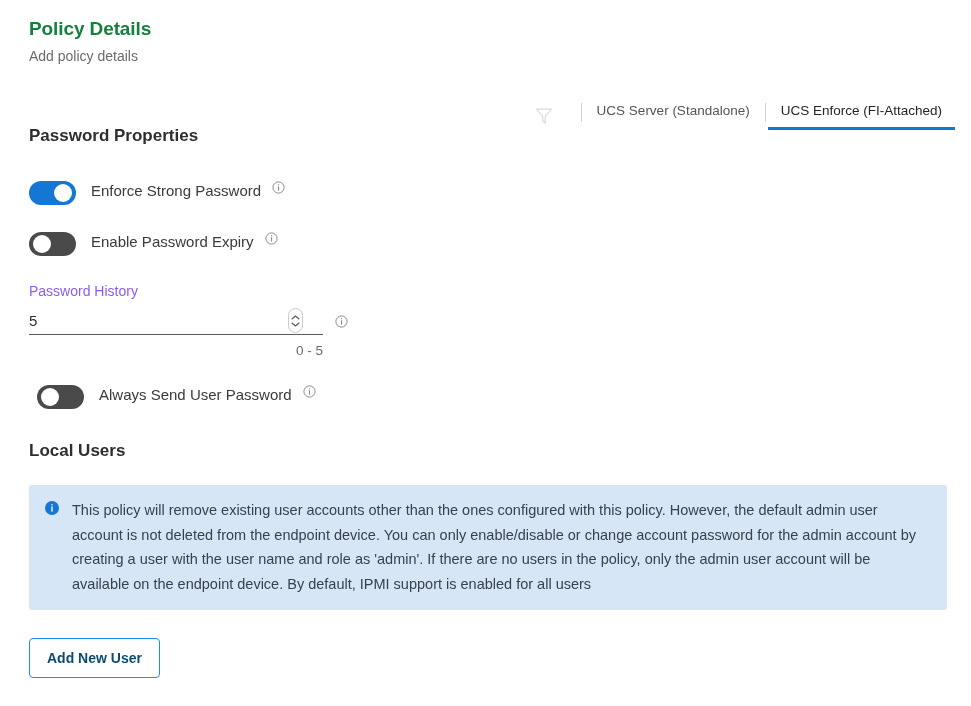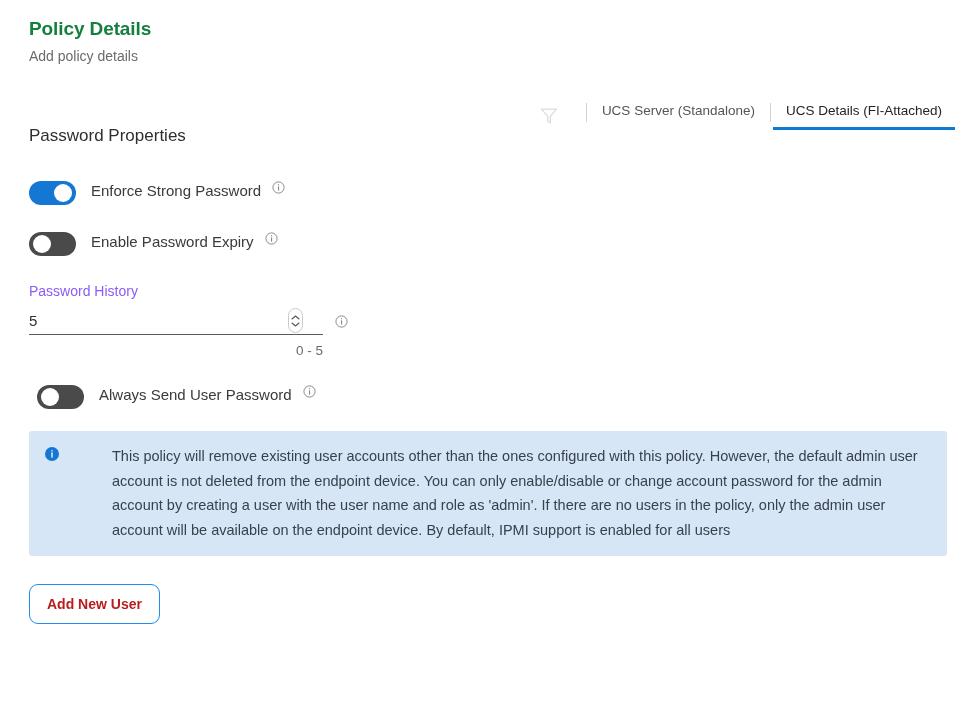"UCS Details (FI-Attached)" div.platform-tab { text: Details -> Enforce }
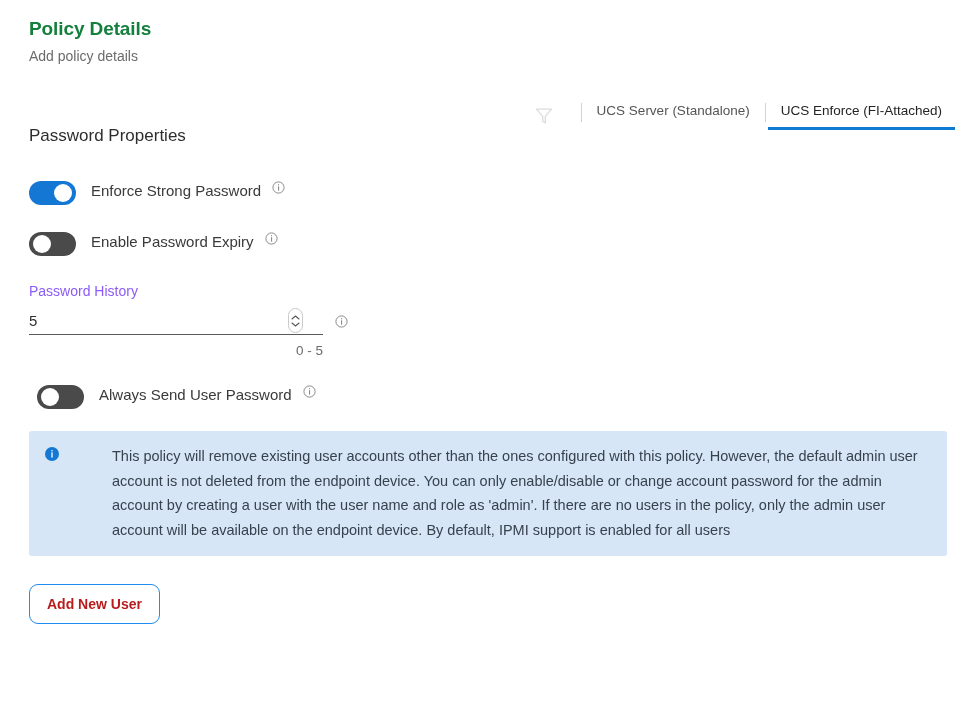"Password Properties" .section-title { font-weight: normal -> bold }
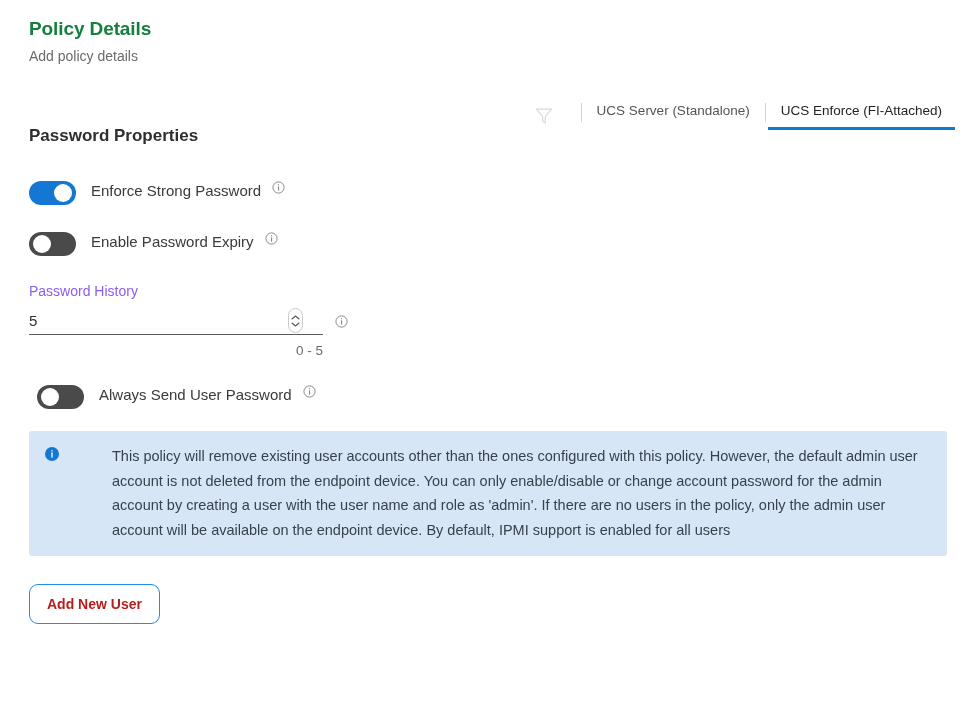"Local Users" div.section-title { html: none -> <div>Local Users</div> }
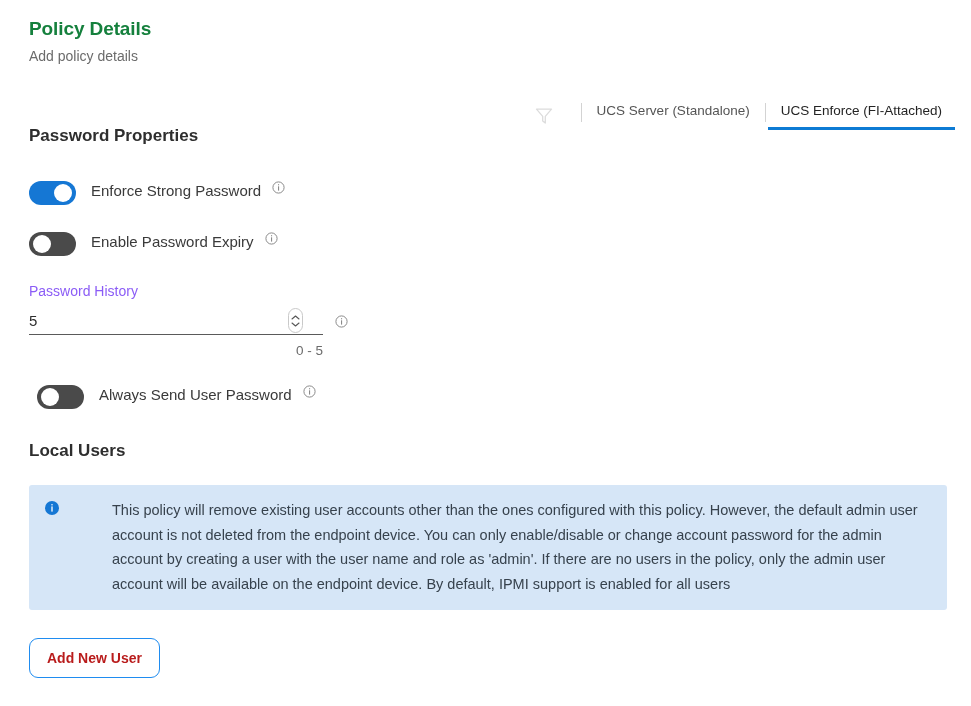"This policy will remove existing" .info-banner { gap: 40px -> none }
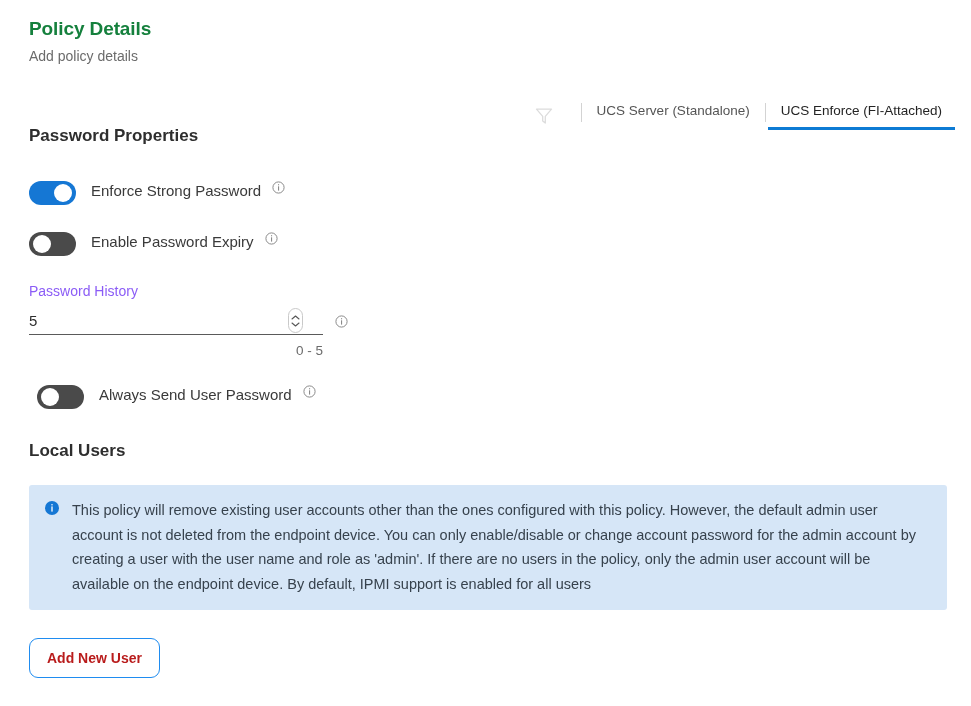"Add New User" .btn-outline { border-radius: 9px -> 4px; color: #b91c1c -> #0c4a6e }
